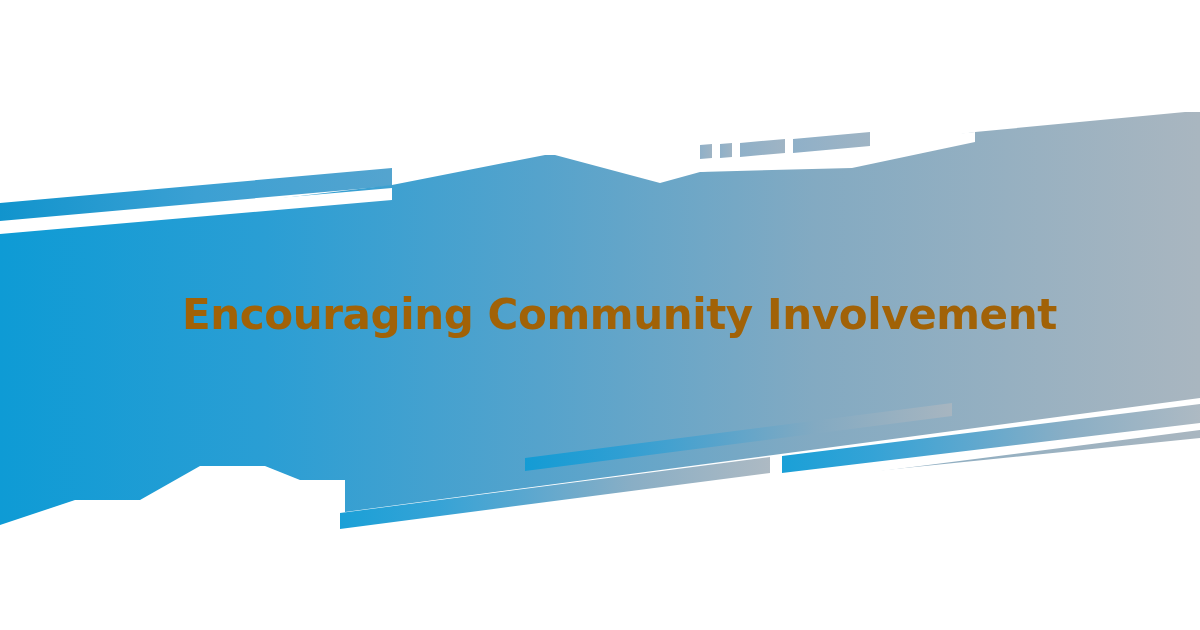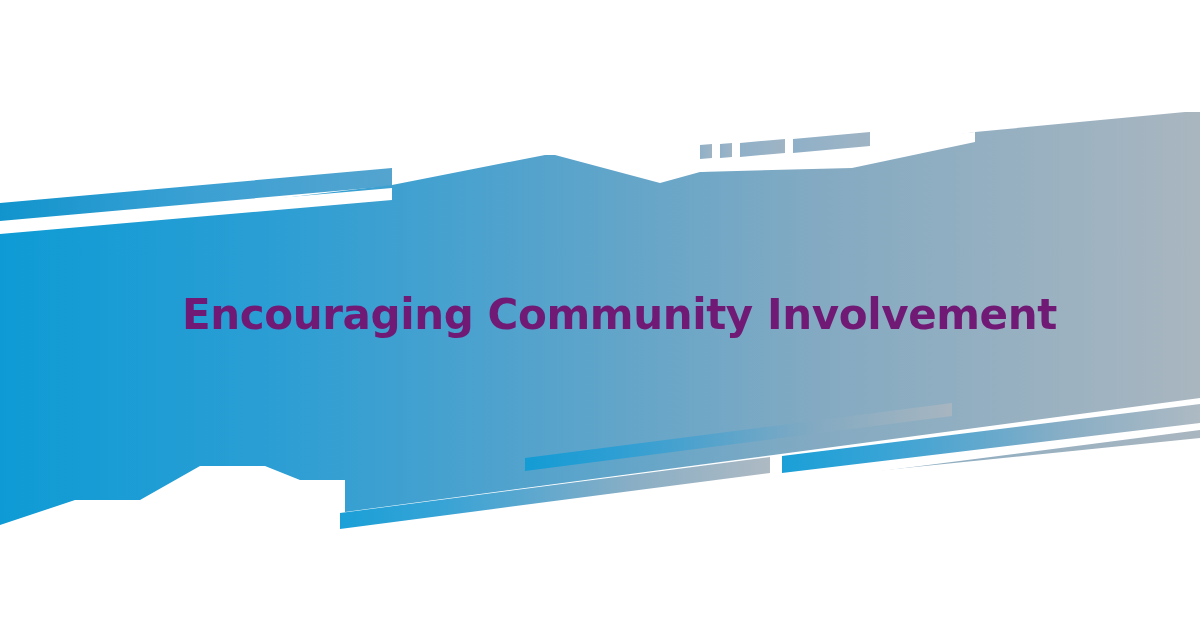"Encouraging Community Involvement" .banner-title-text { color: #701a75 -> #a16207 }
